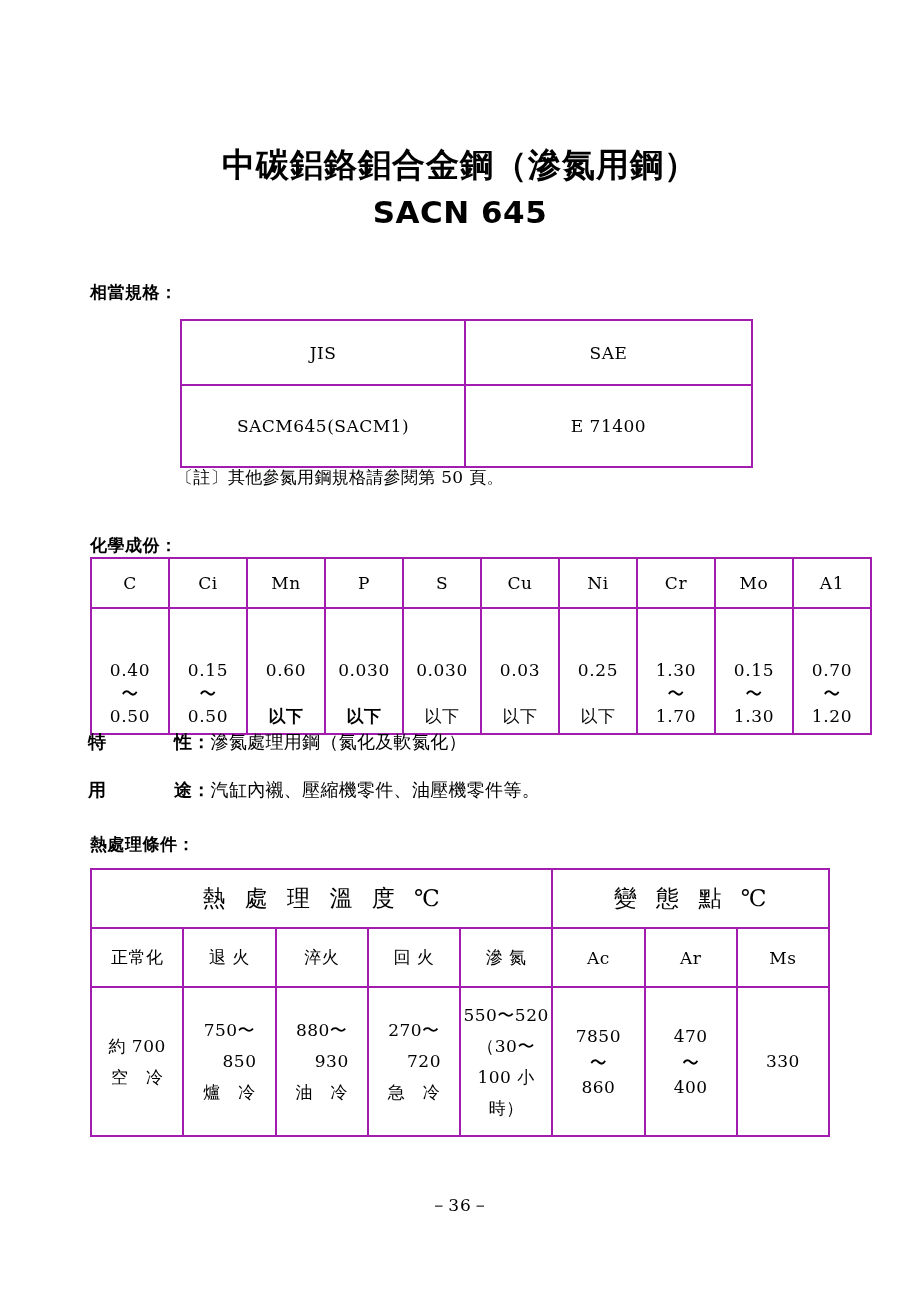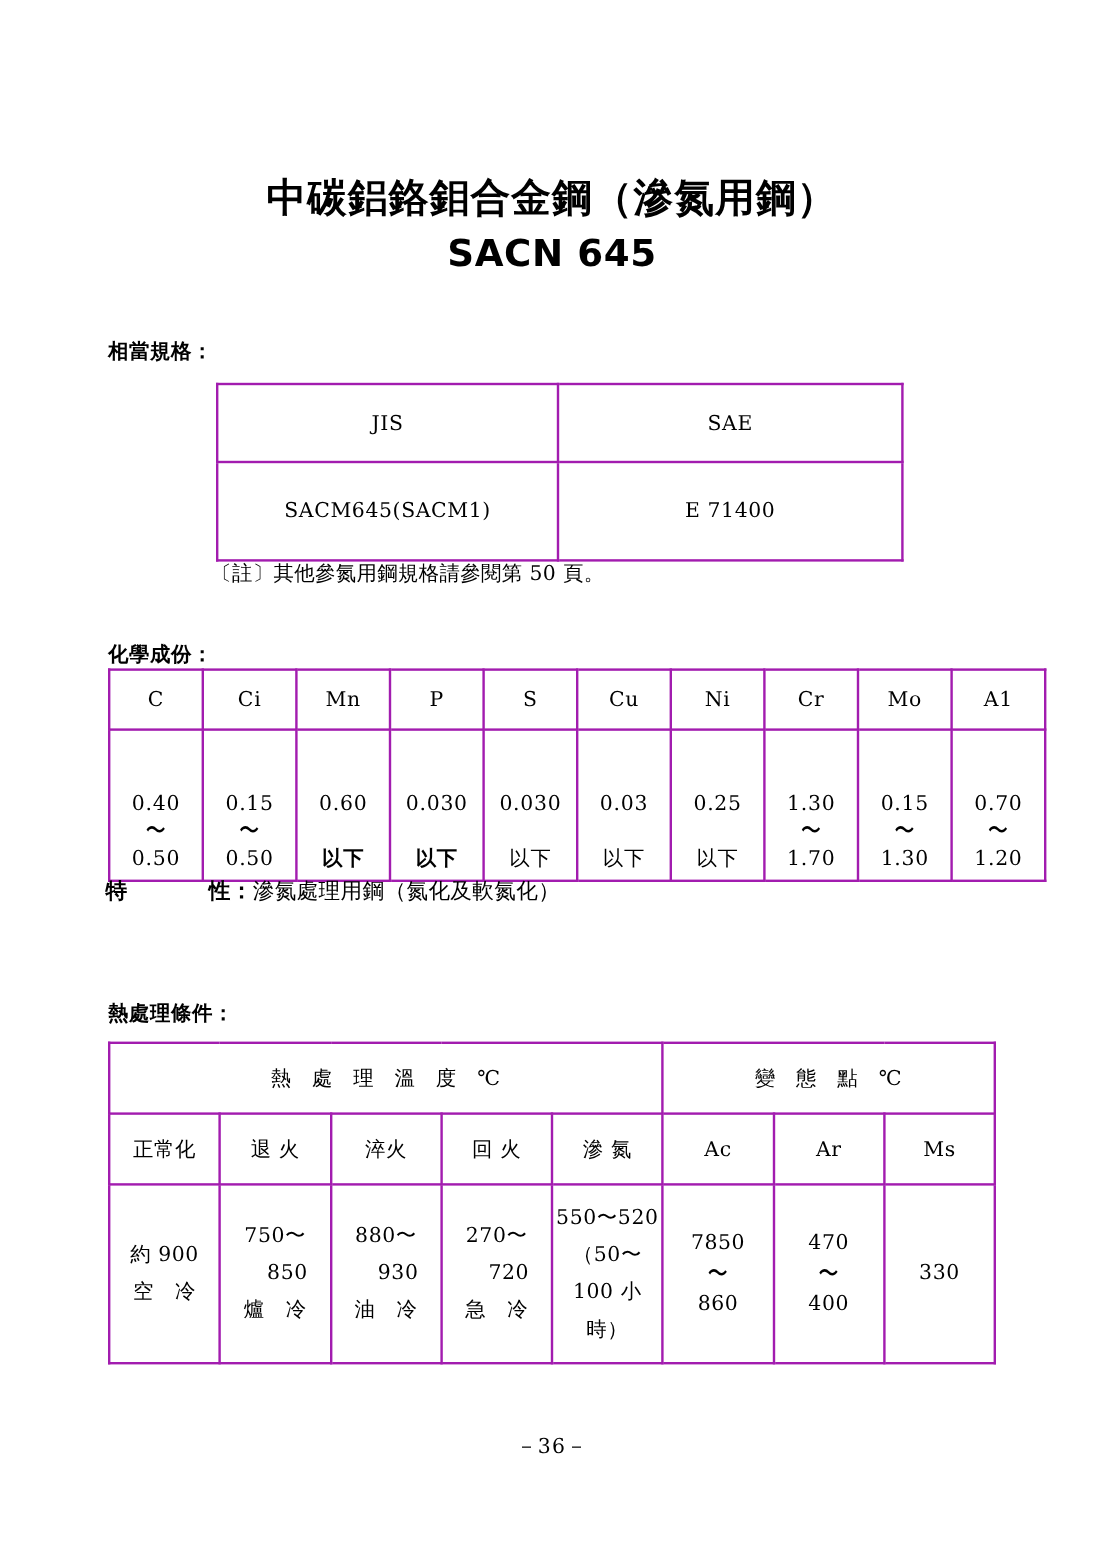"用 途：汽缸內襯、壓縮機零件、油壓機零件等。" div.prop-row { html: none -> <div> <span><span>用</span><span>途：</span></span><span>汽缸內襯、壓縮機零件、油壓機零件等。</span> </div> }
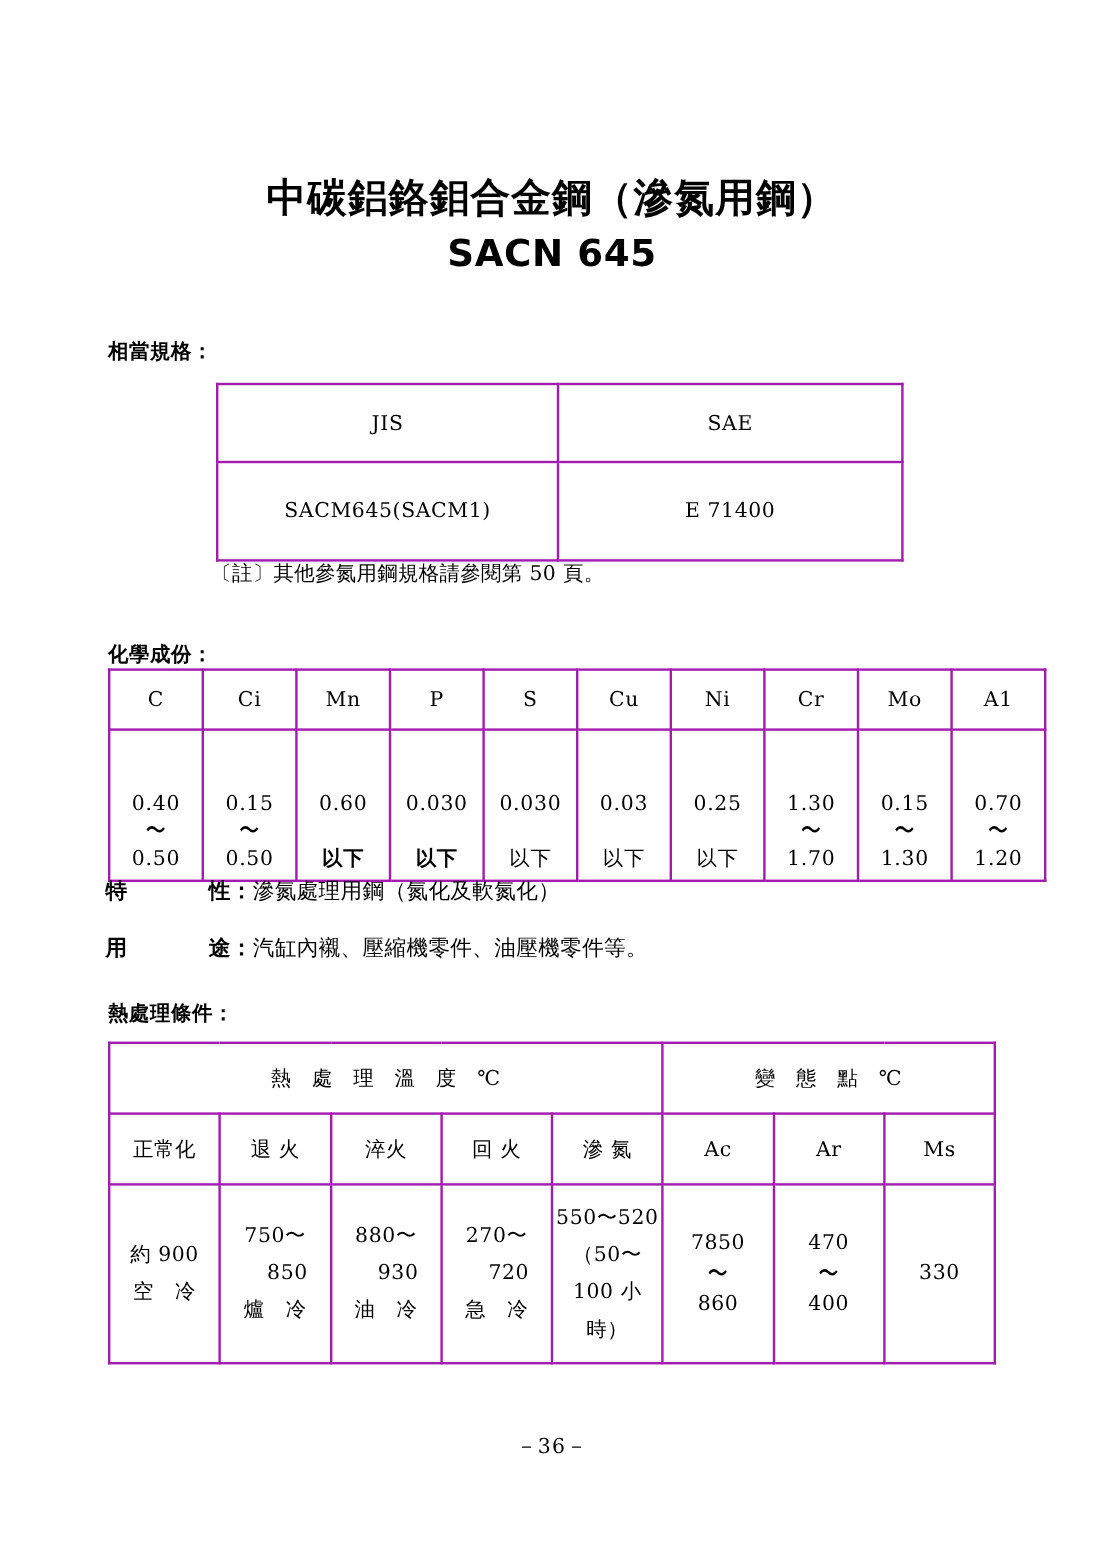"熱 處 理 溫 度" #tbl-heat .hdr-span { font-size: 17px -> 23px }
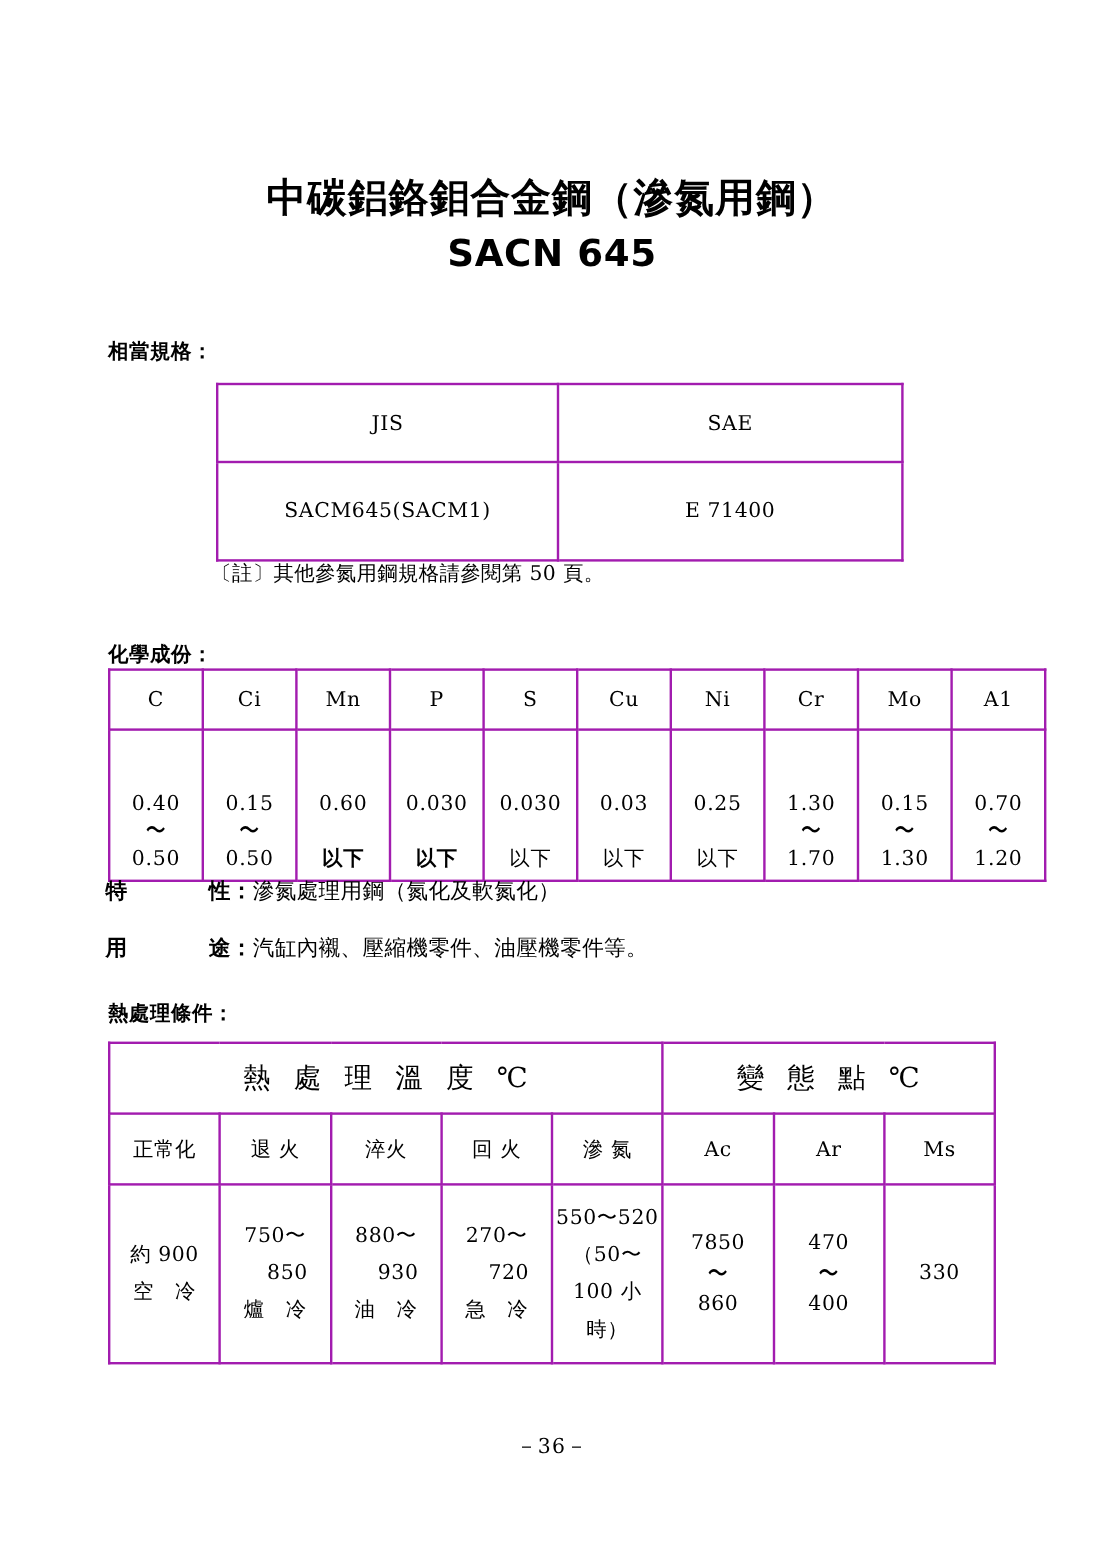"約 900" span.ln-c { text: 900 -> 700 }
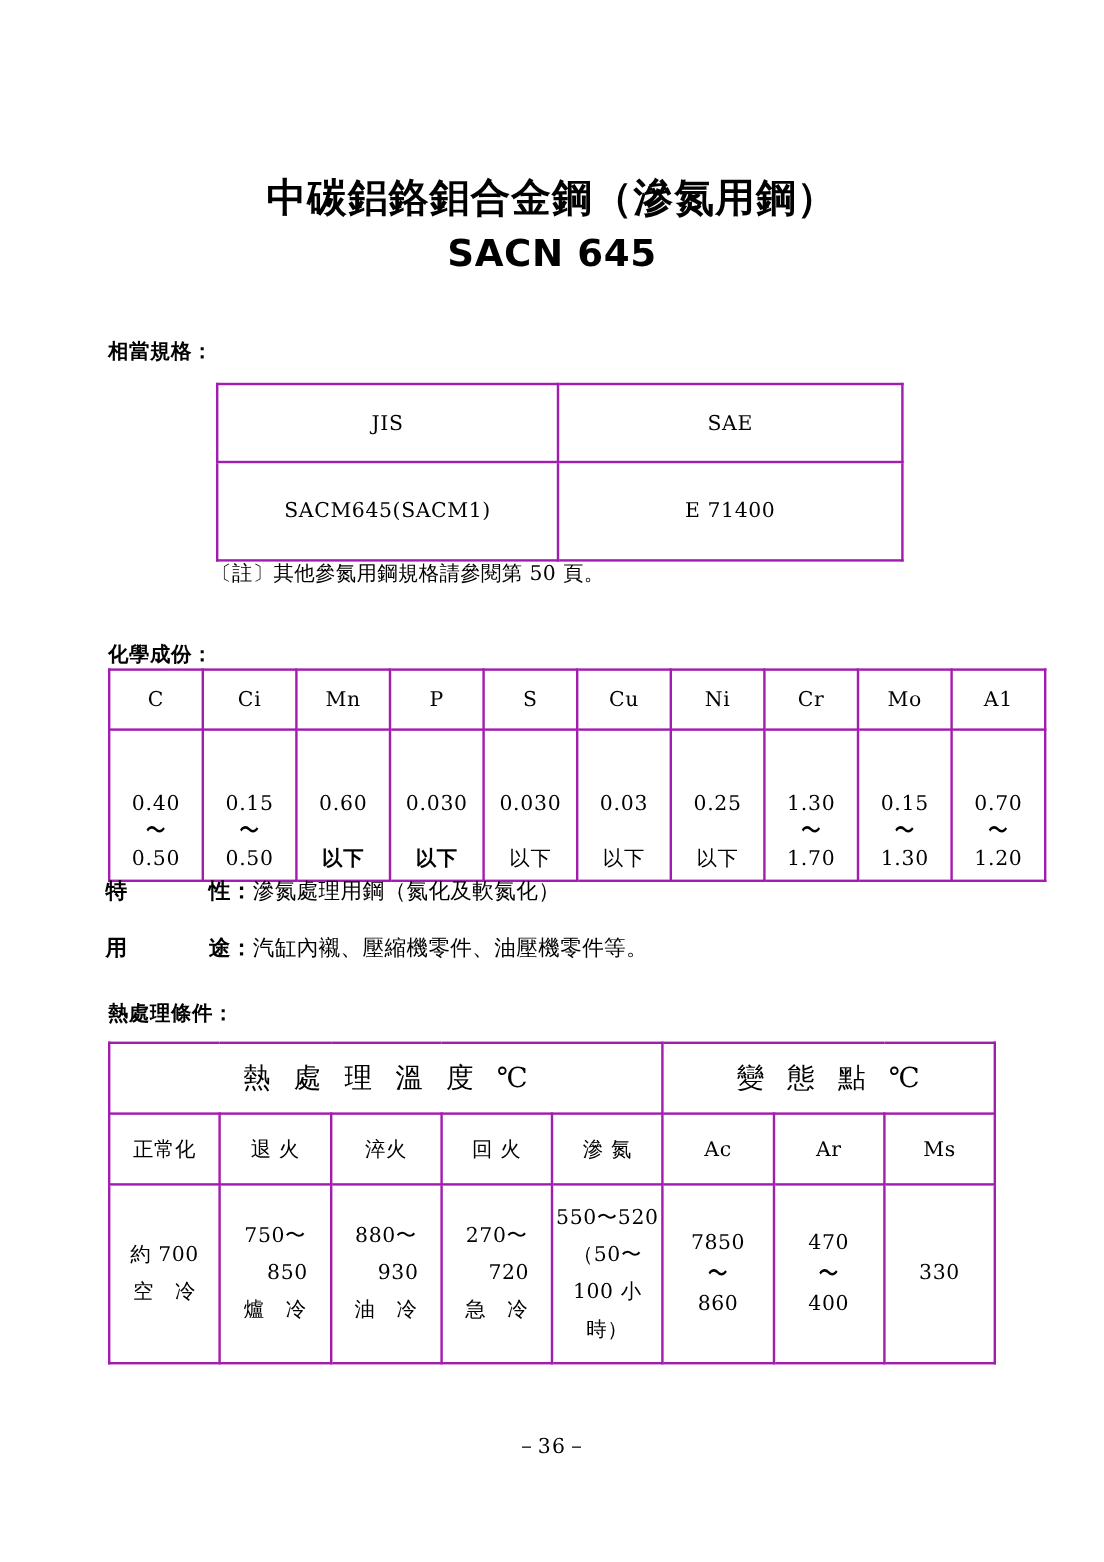"（50〜100 小時）" span.ln-c { text: 50 -> 30 }
